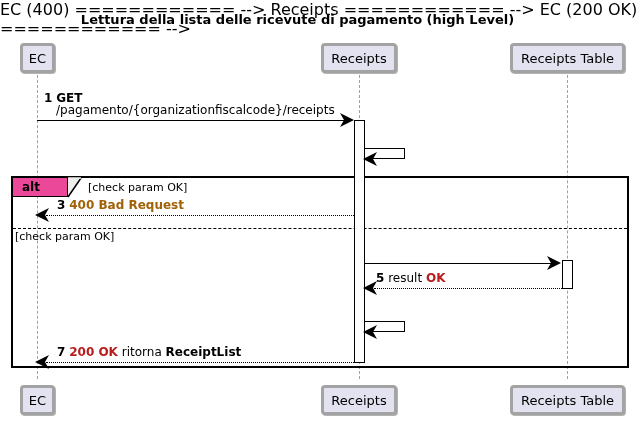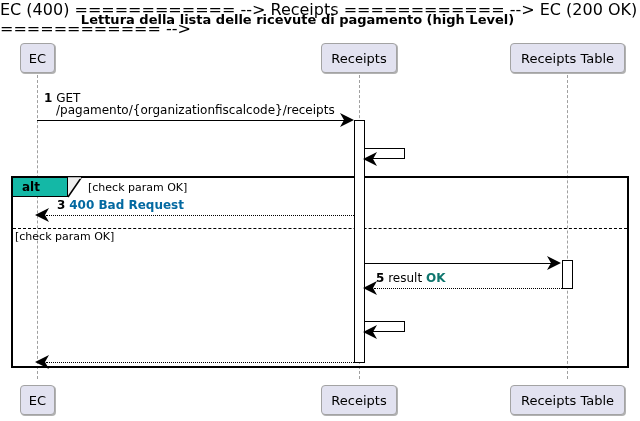"EC" .participant { border: 1px solid #a3a3a3 -> 3px solid #a3a3a3 }
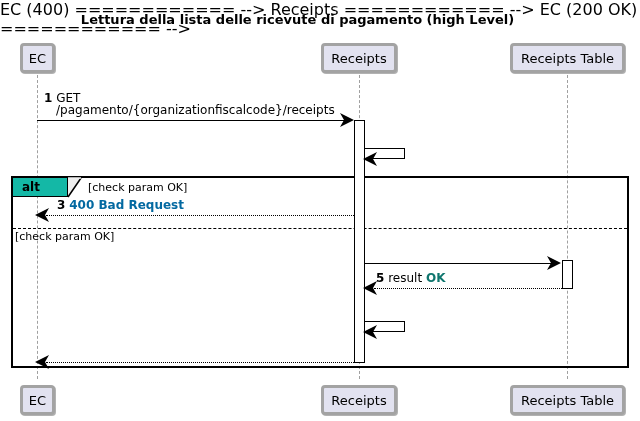"GET" .bold { font-weight: normal -> bold }
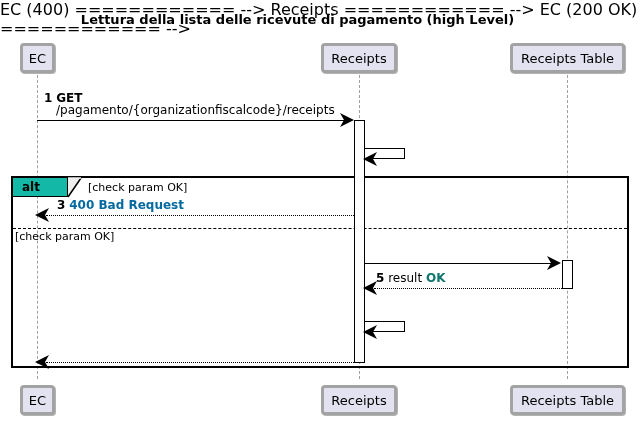"alt" .alttab { background: #14b8a6 -> #ec4899 }
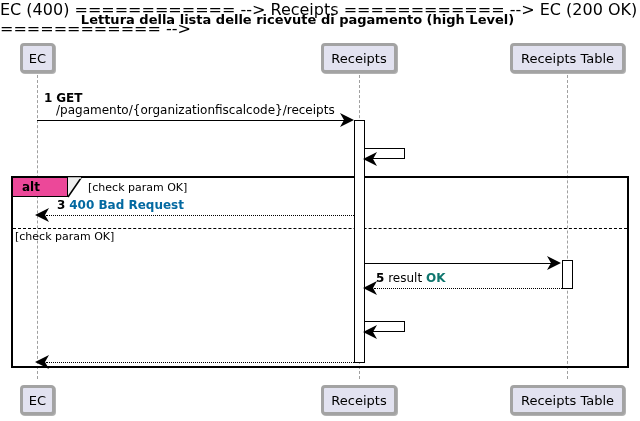"400 Bad Request" .err { color: #0369a1 -> #a16207 }
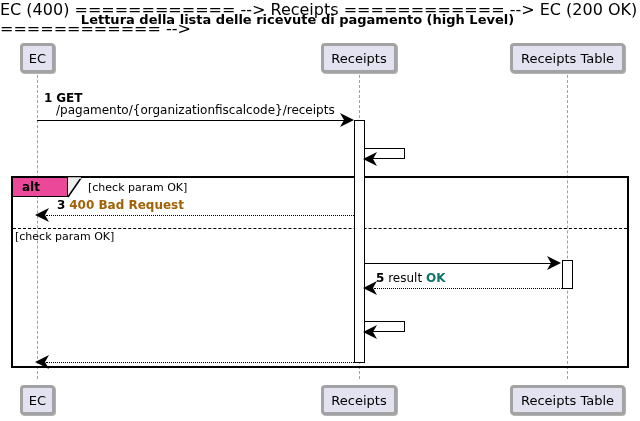"OK" .ok { color: #0f766e -> #b91c1c }
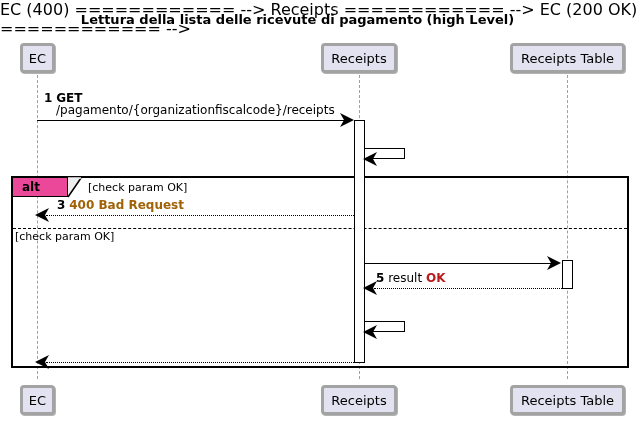"7 200 OK ritorna ReceiptList" div.abs { html: none -> <div> <span>7</span> <span>200 OK</span><span> ritorna </span><span>ReceiptList</span> </div> }
